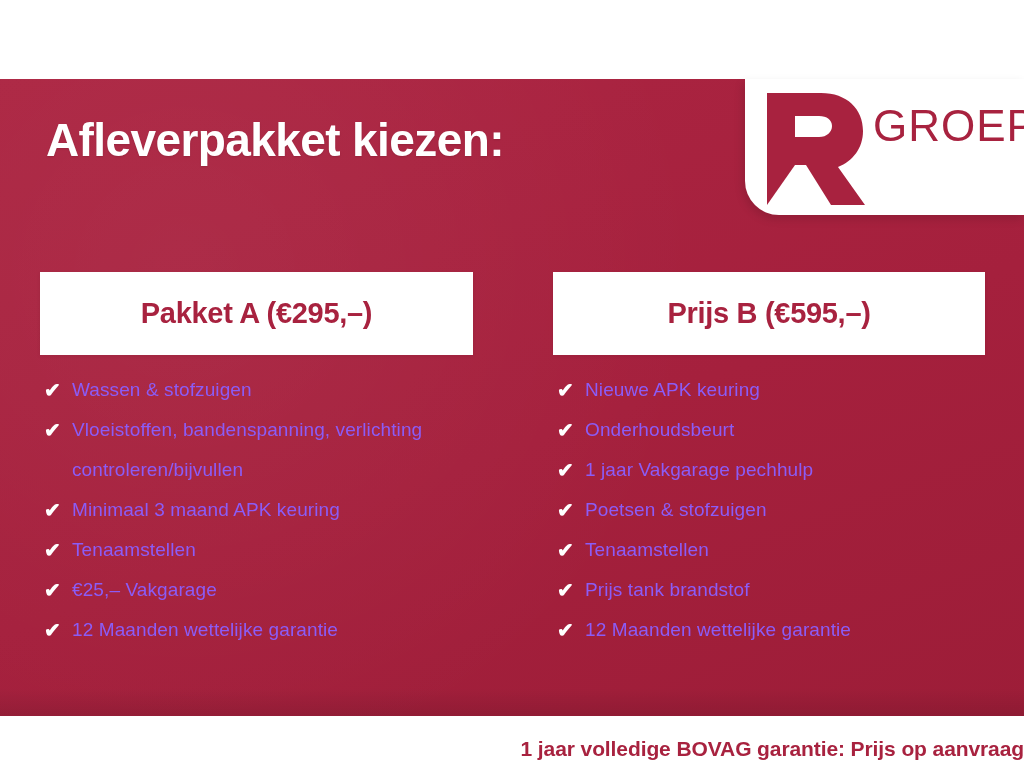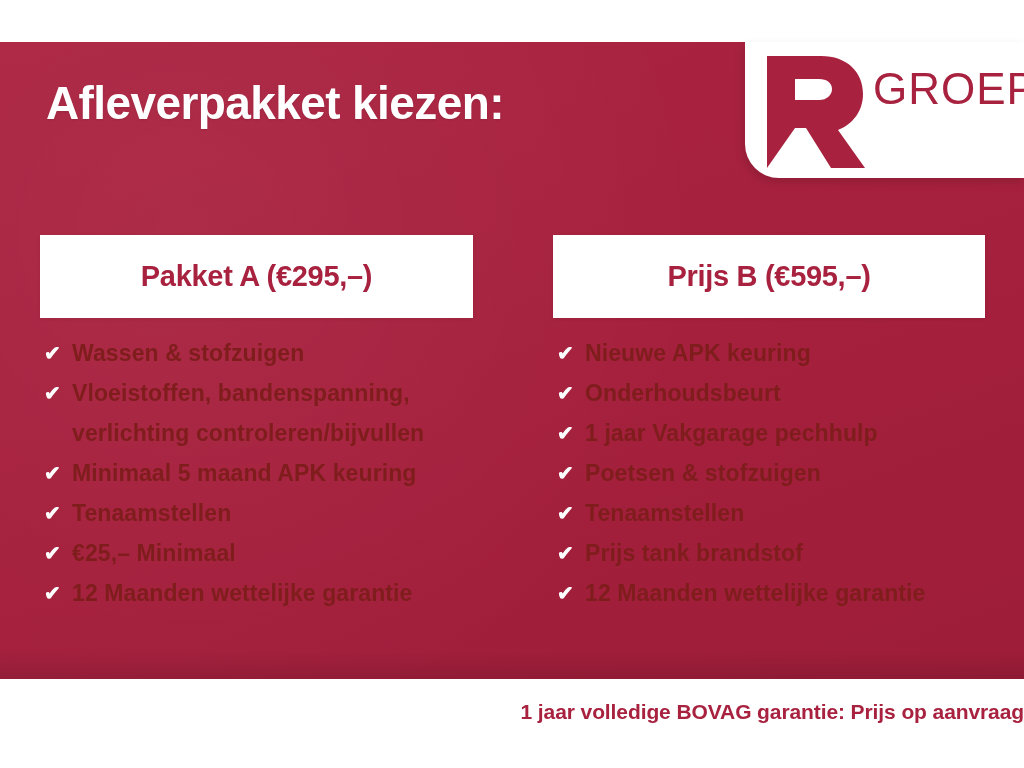"Afleverpakket kiezen:" #stage { margin-top: none -> 37px }
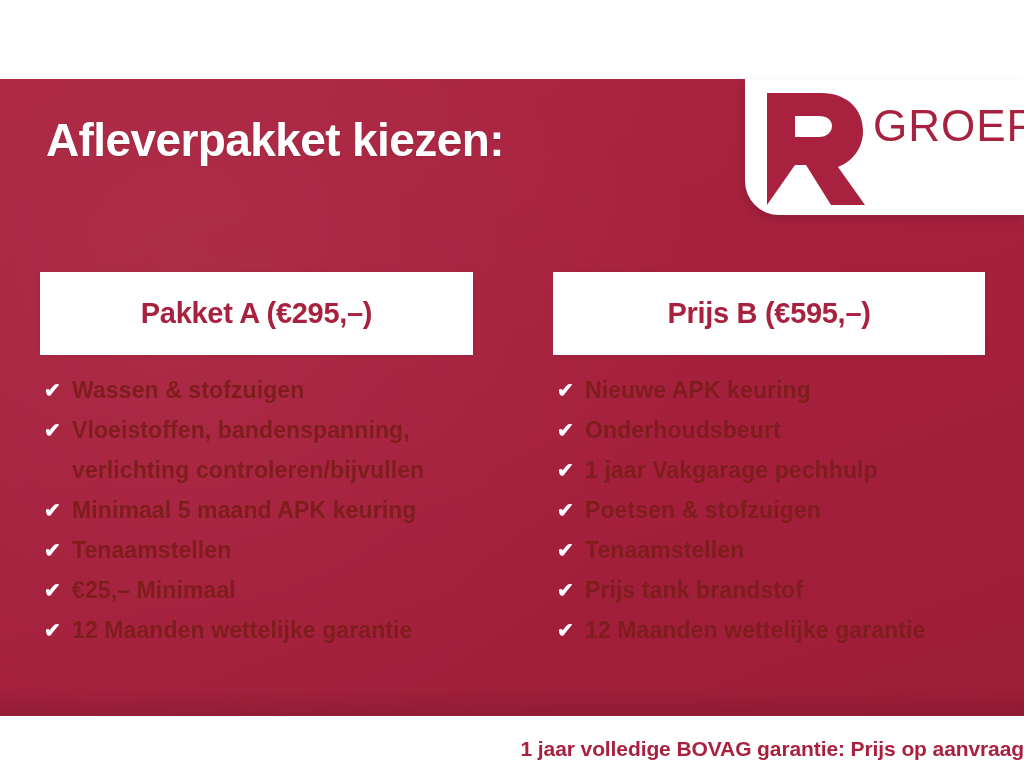"Wassen & stofzuigen" .feature-text { color: #7f1d1d -> #8b5cf6; font-size: 23px -> 19px; font-weight: bold -> none }
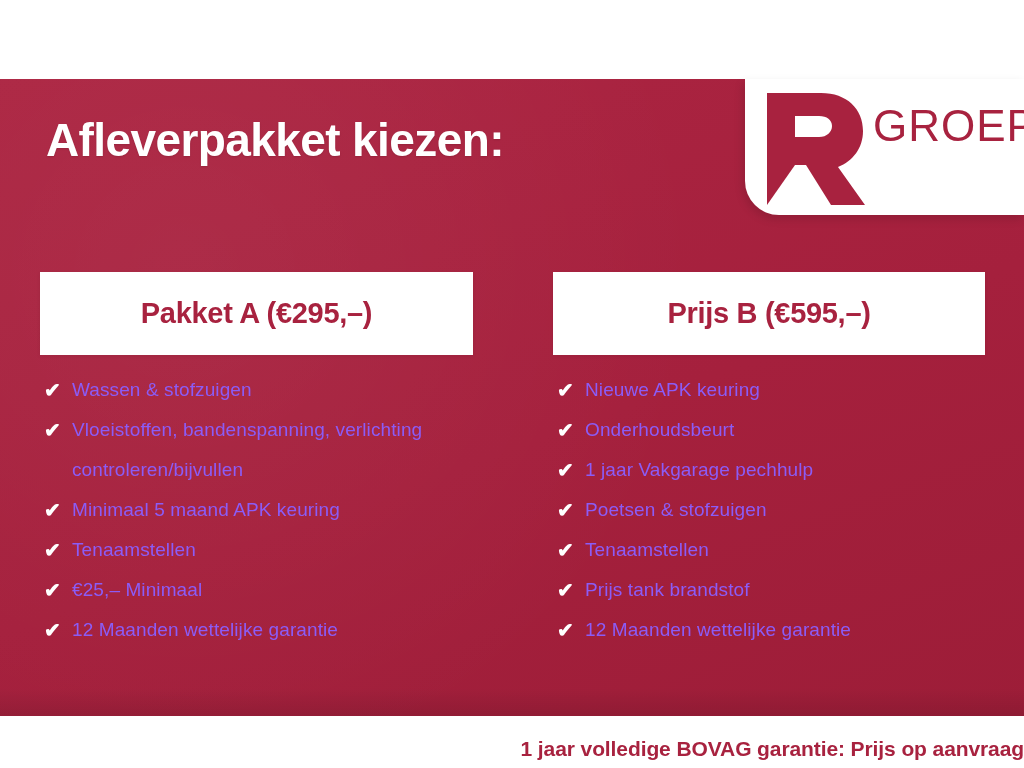"Minimaal 5 maand APK keuring" span.feature-text { text: 5 -> 3 }
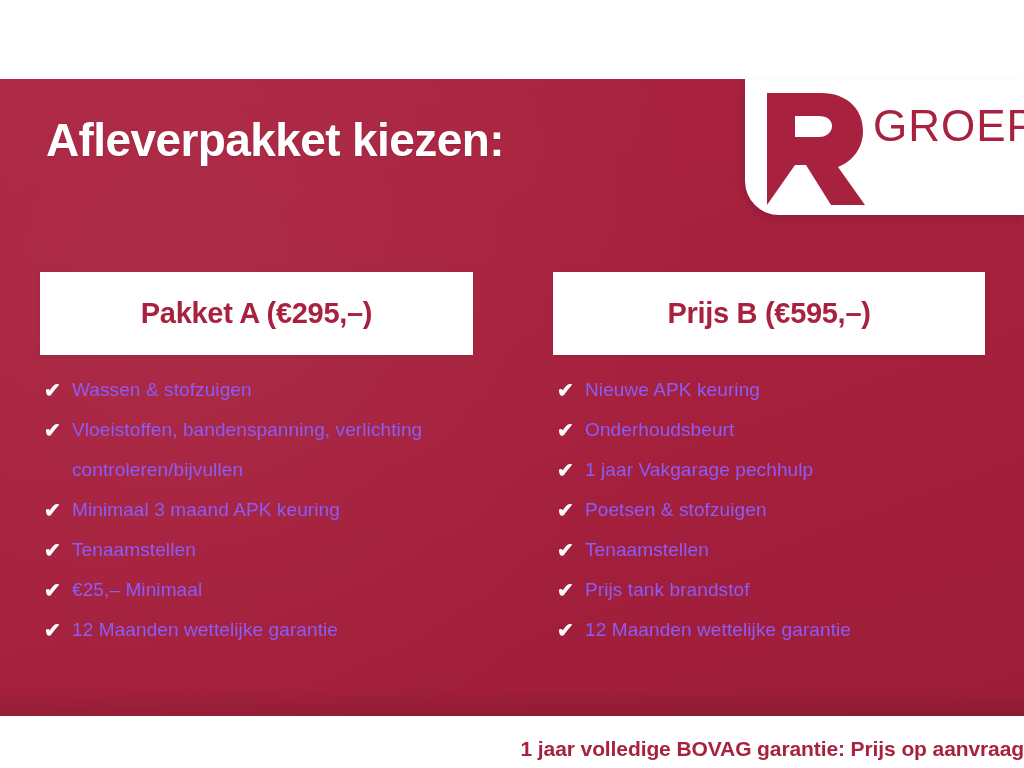"€25,– Minimaal" span.feature-text { text: Minimaal -> Vakgarage }
